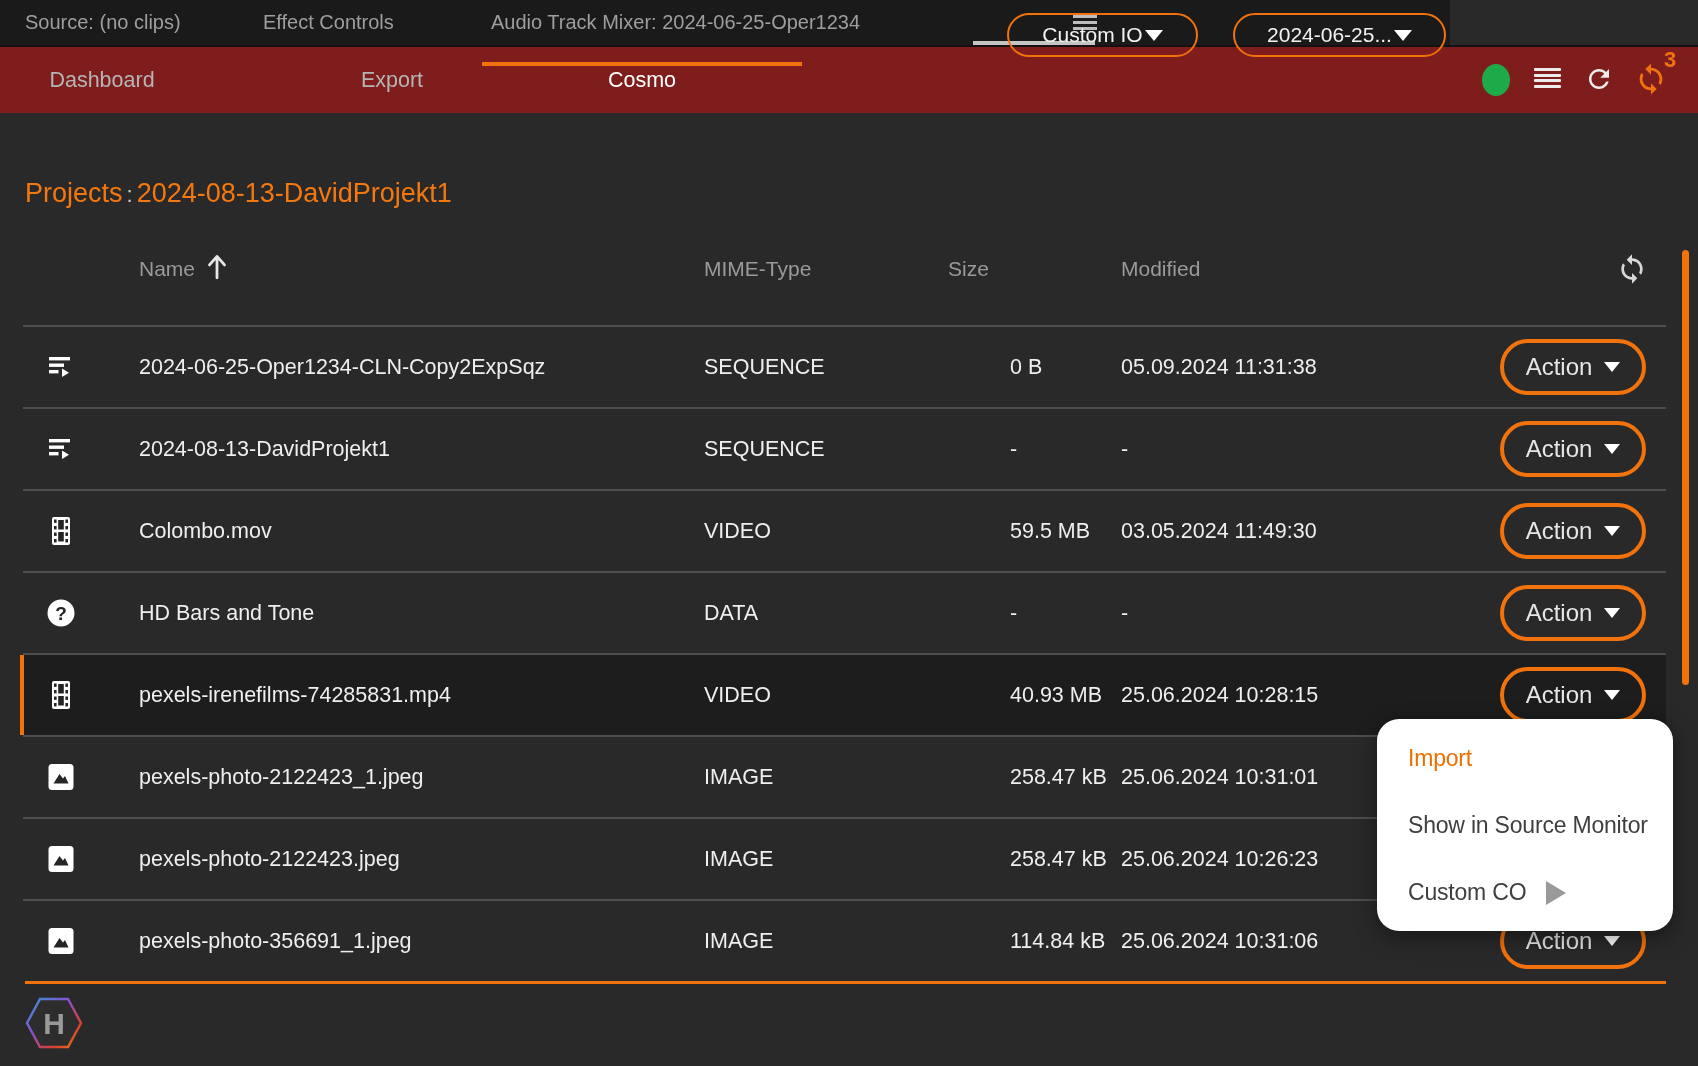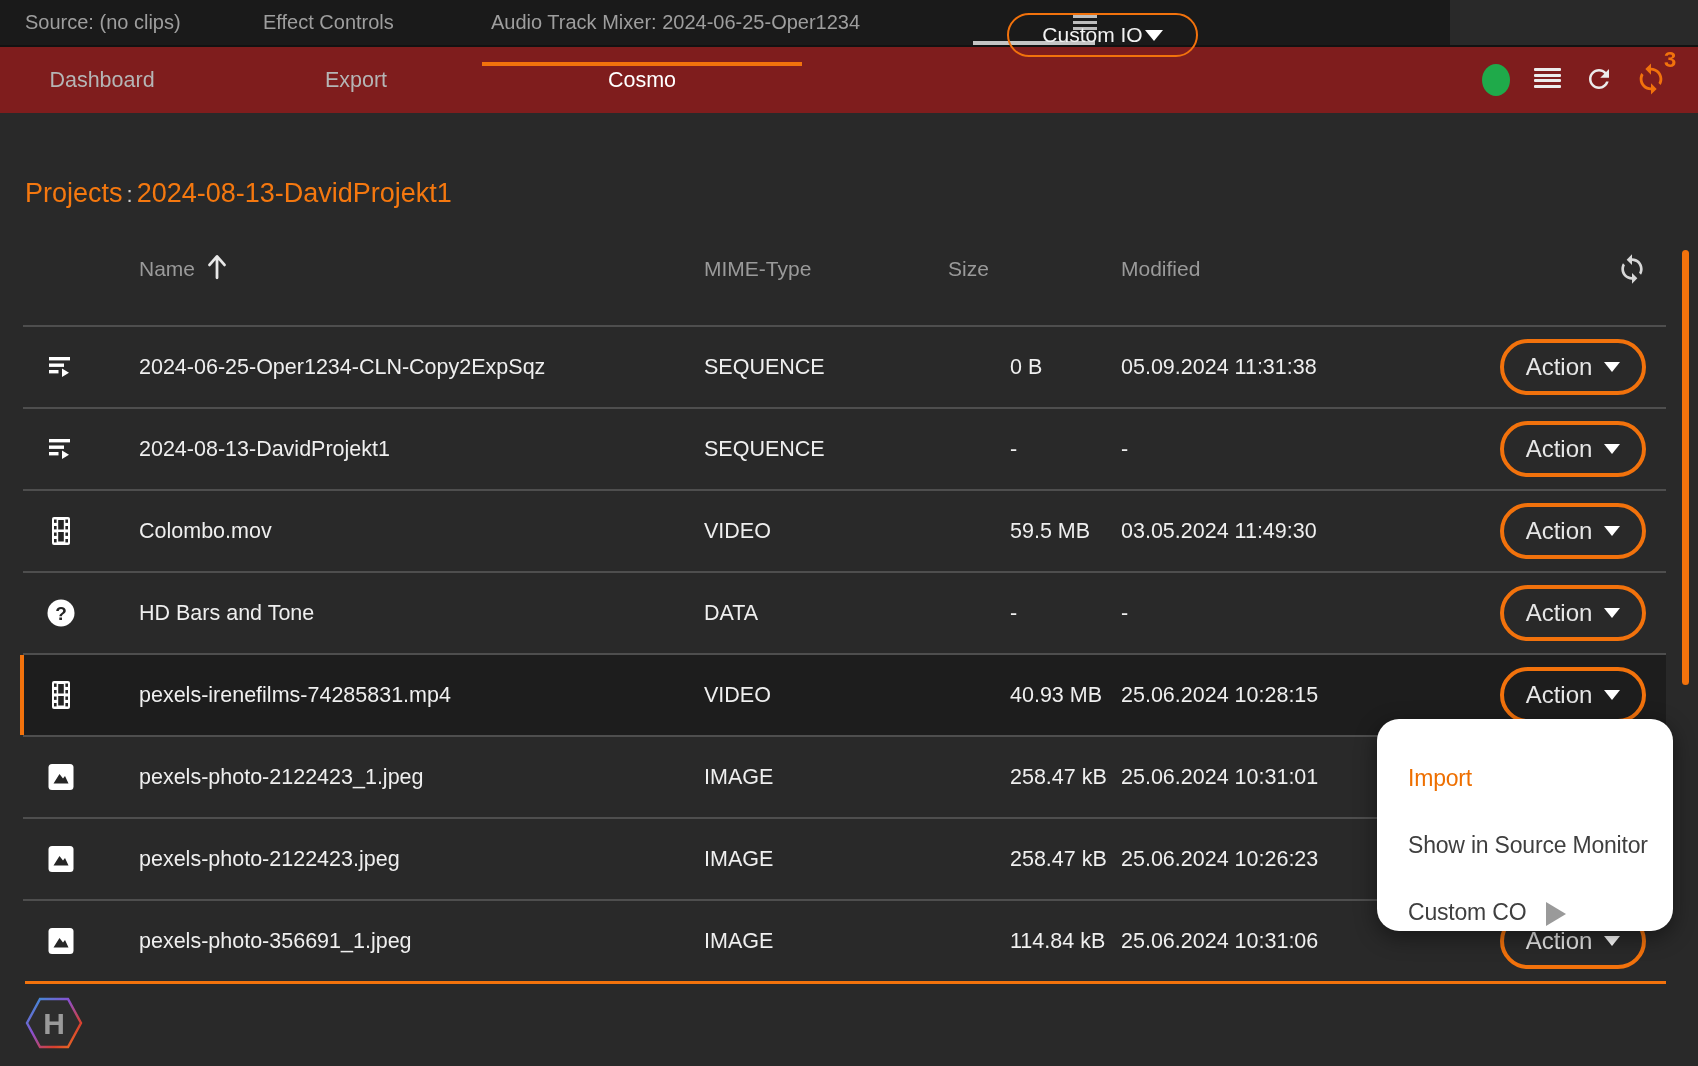"2024-06-25..." div.pill { html: none -> <div> <span>2024-06-25...</span> <span></span> </div> }
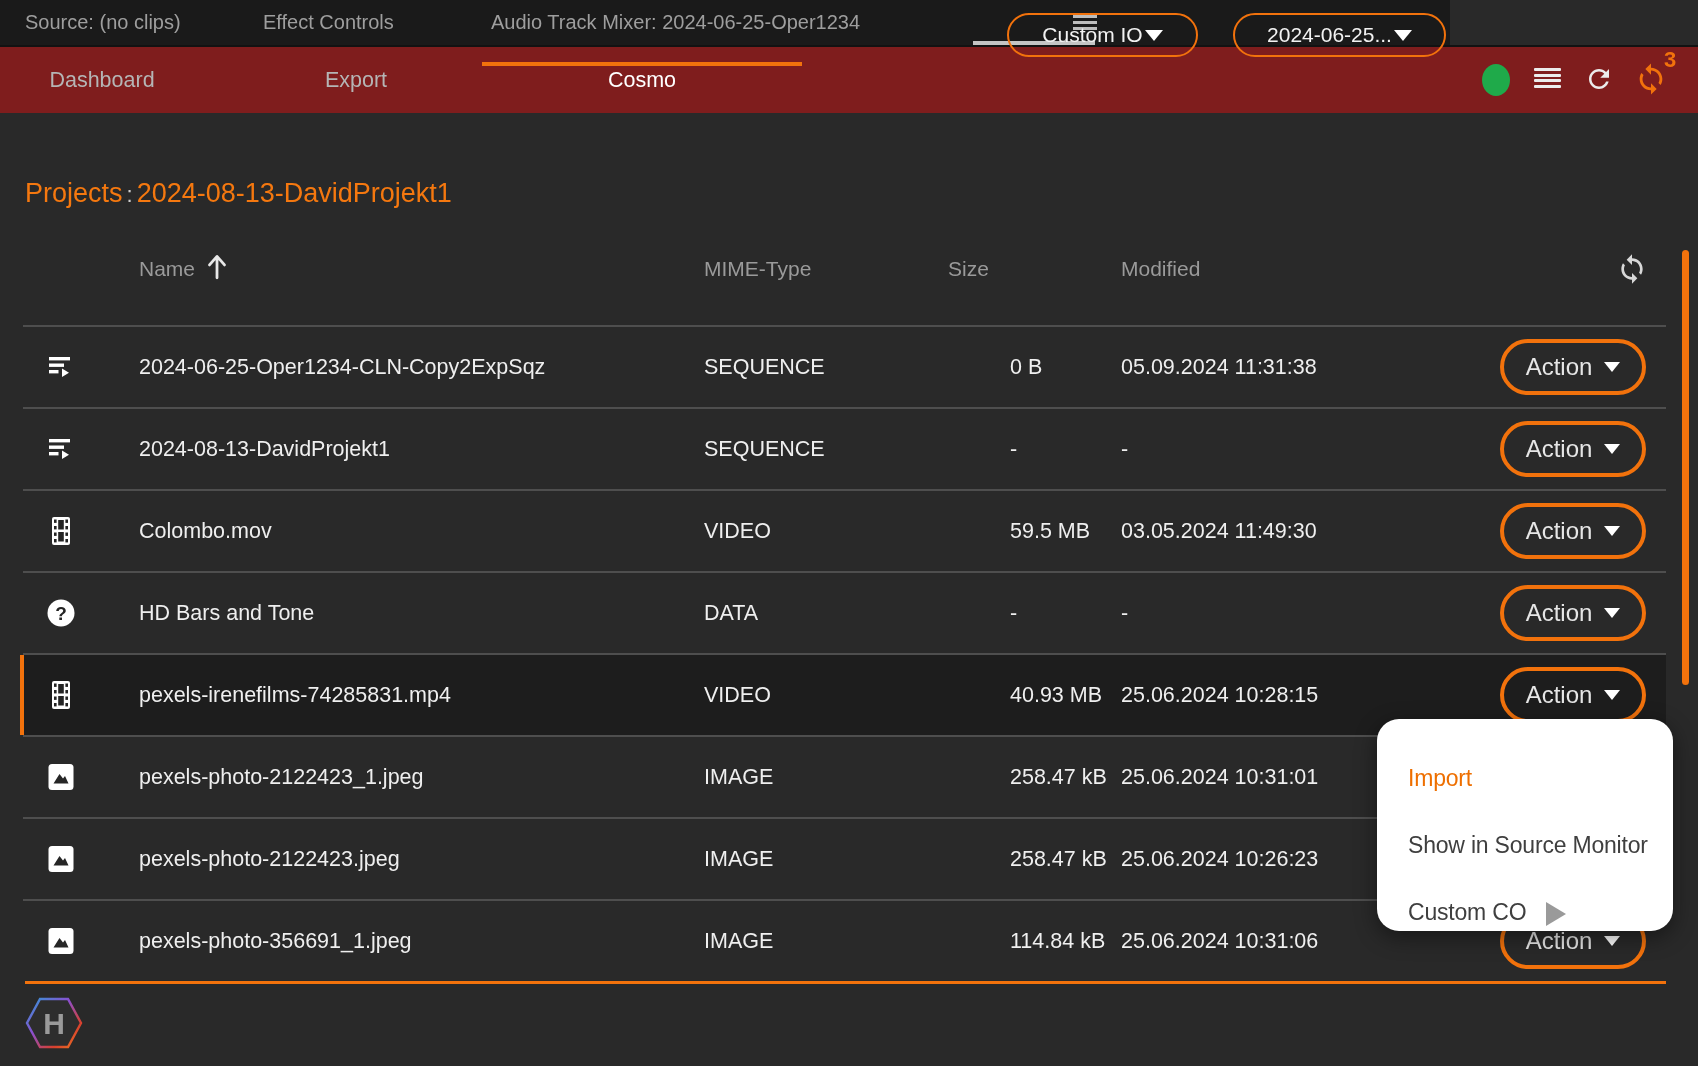"Export" div.nav-tab { left: 356px -> 392px }
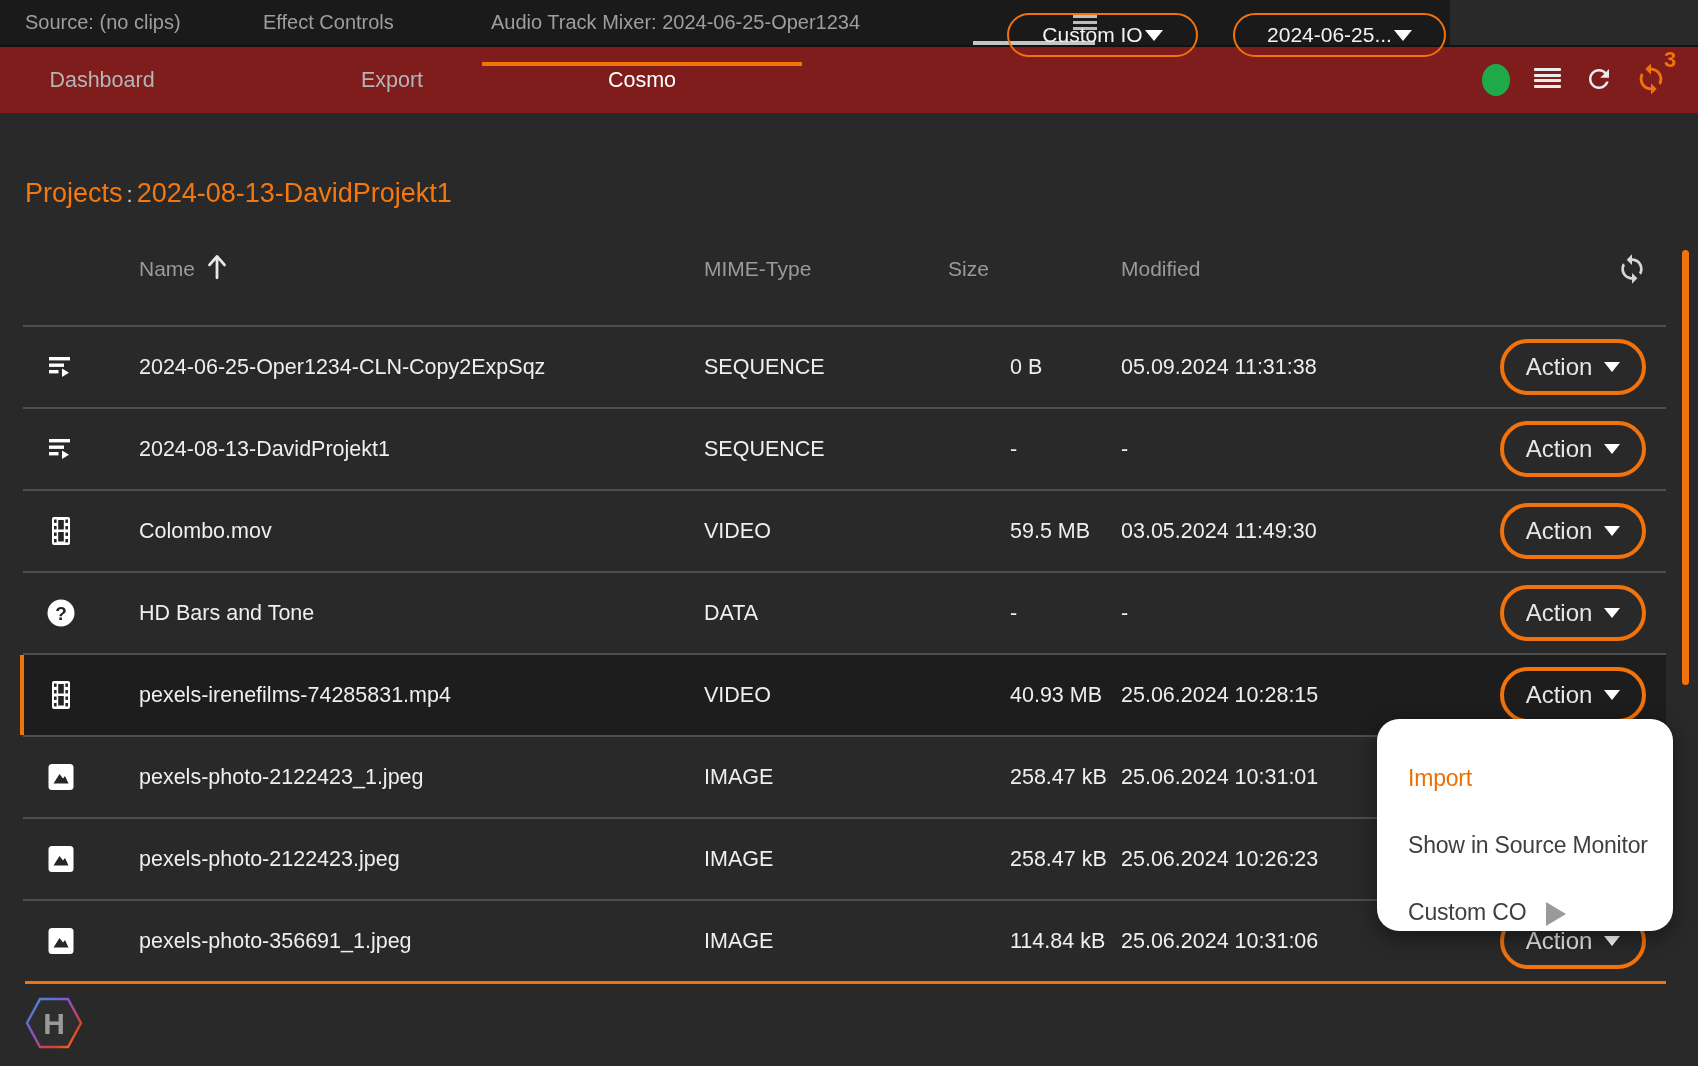"Import" .menu-item { align-items: flex-end -> center }
